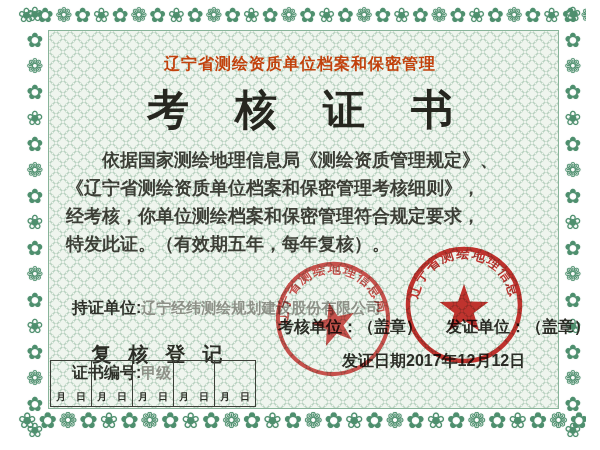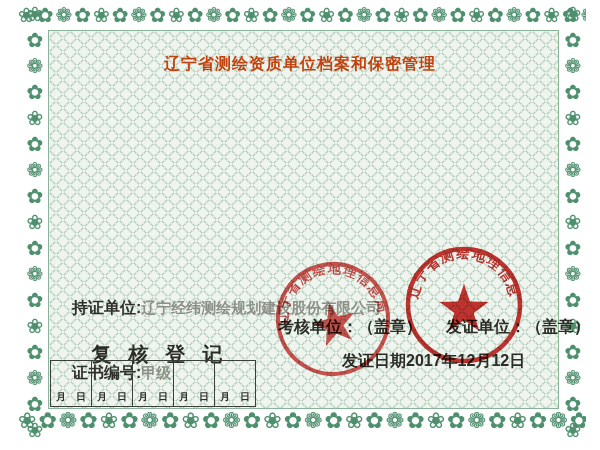"考核证书" div.abs { html: none -> <div>考核证书</div> }
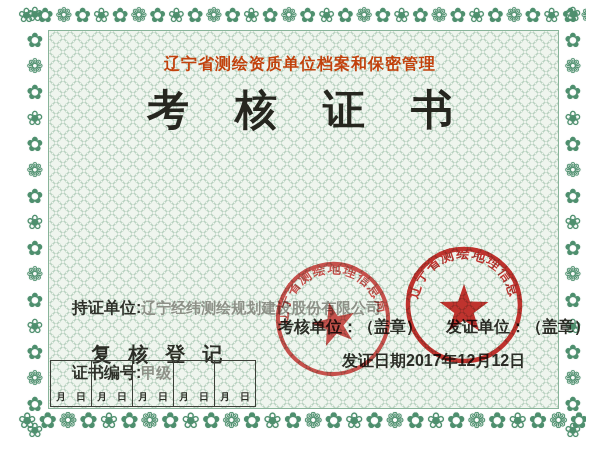"依据国家测绘地理信息局《测绘资质管理规定》、" div.abs { html: none -> <div> <div>依据国家测绘地理信息局《测绘资质管理规定》、</div> <div>《辽宁省测绘资质单位档案和保密管理考核细则》，</div> <div>经考核，你单位测绘档案和保密管理符合规定要求，</div> <div>特发此证。（有效期五年，每年复核）。</div> </div> }
